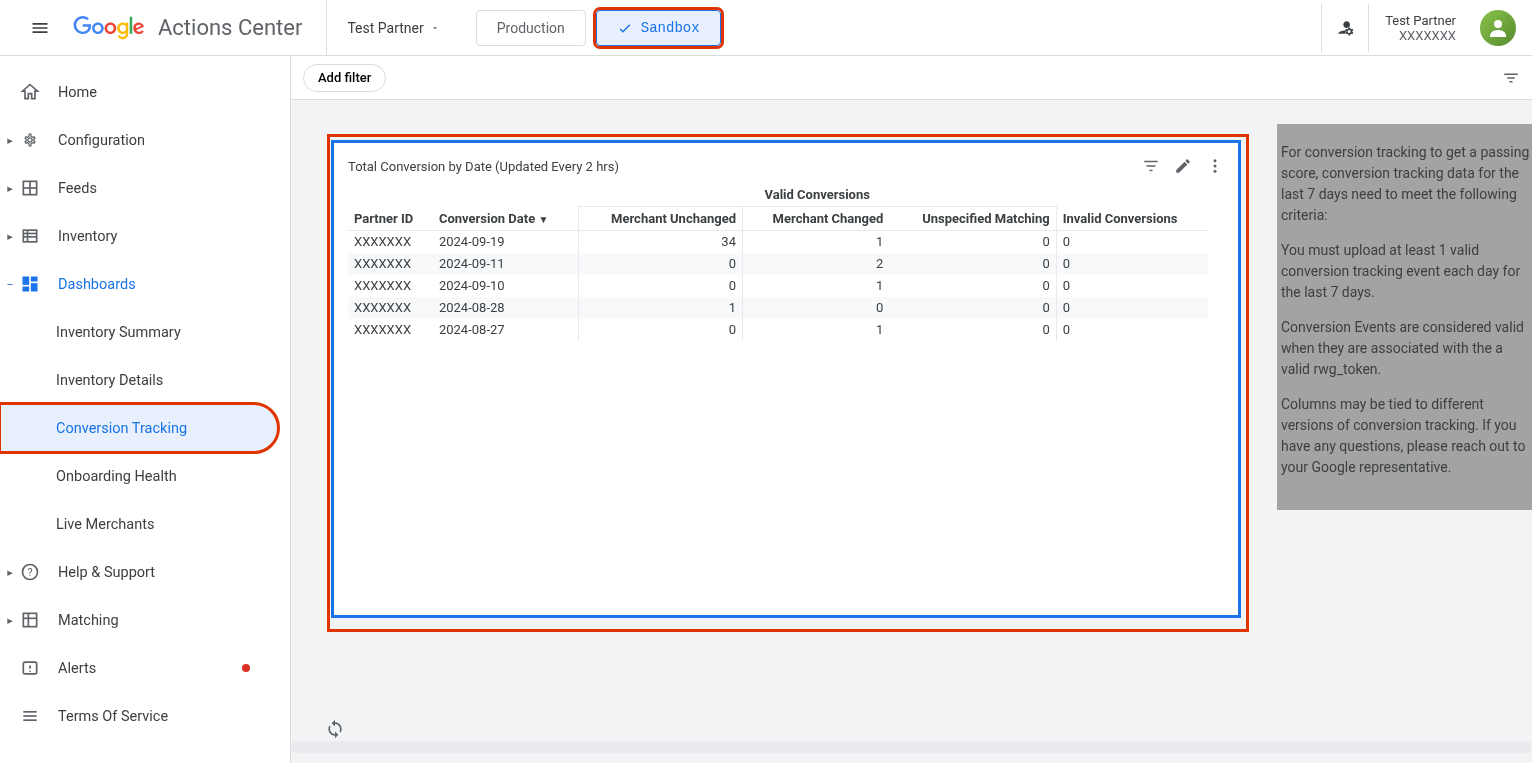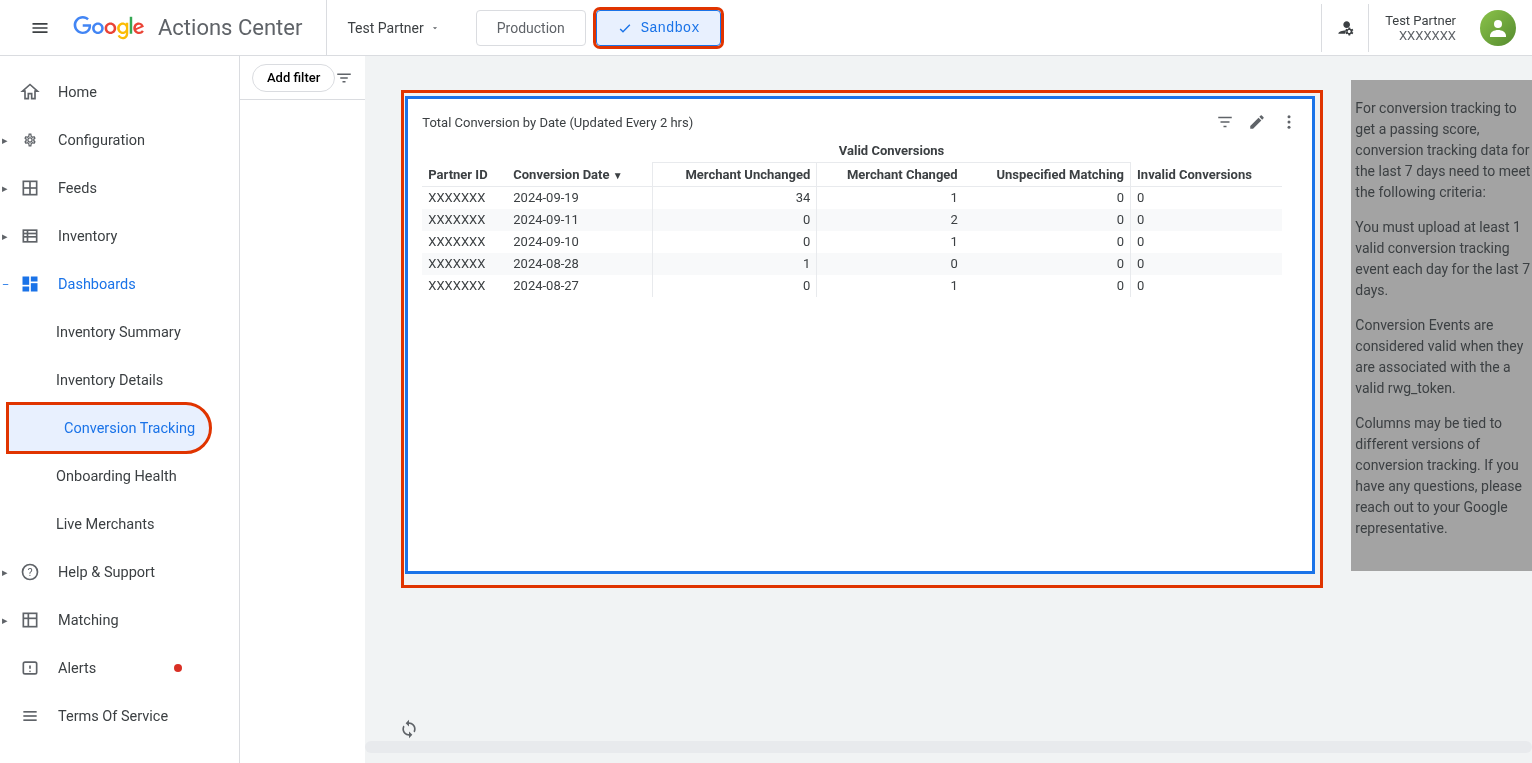"Add filter" .main { flex-direction: none -> column; margin-left: 17px -> none }
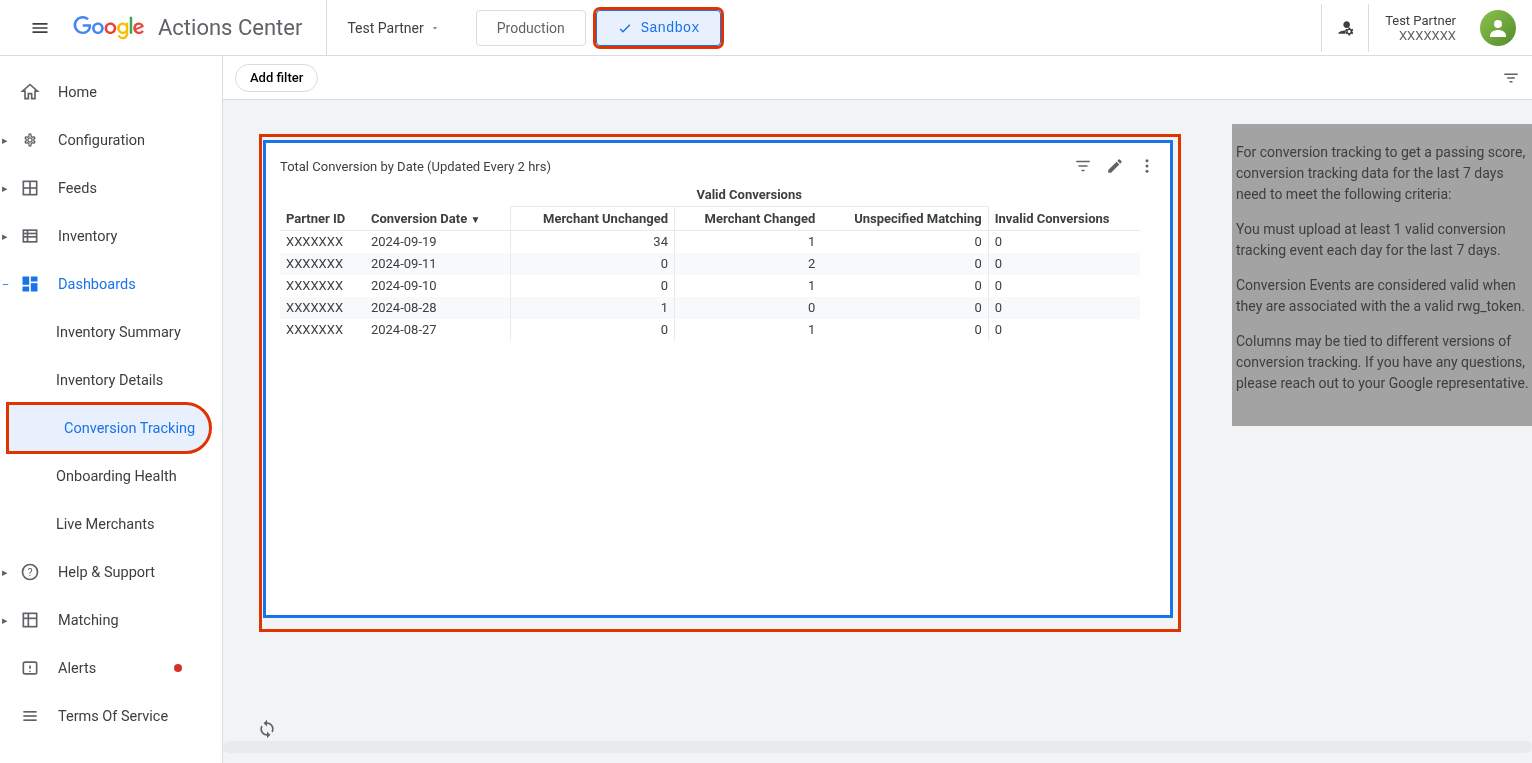"Home" .sidebar { text-align: none -> center; width: 222px -> 290px }
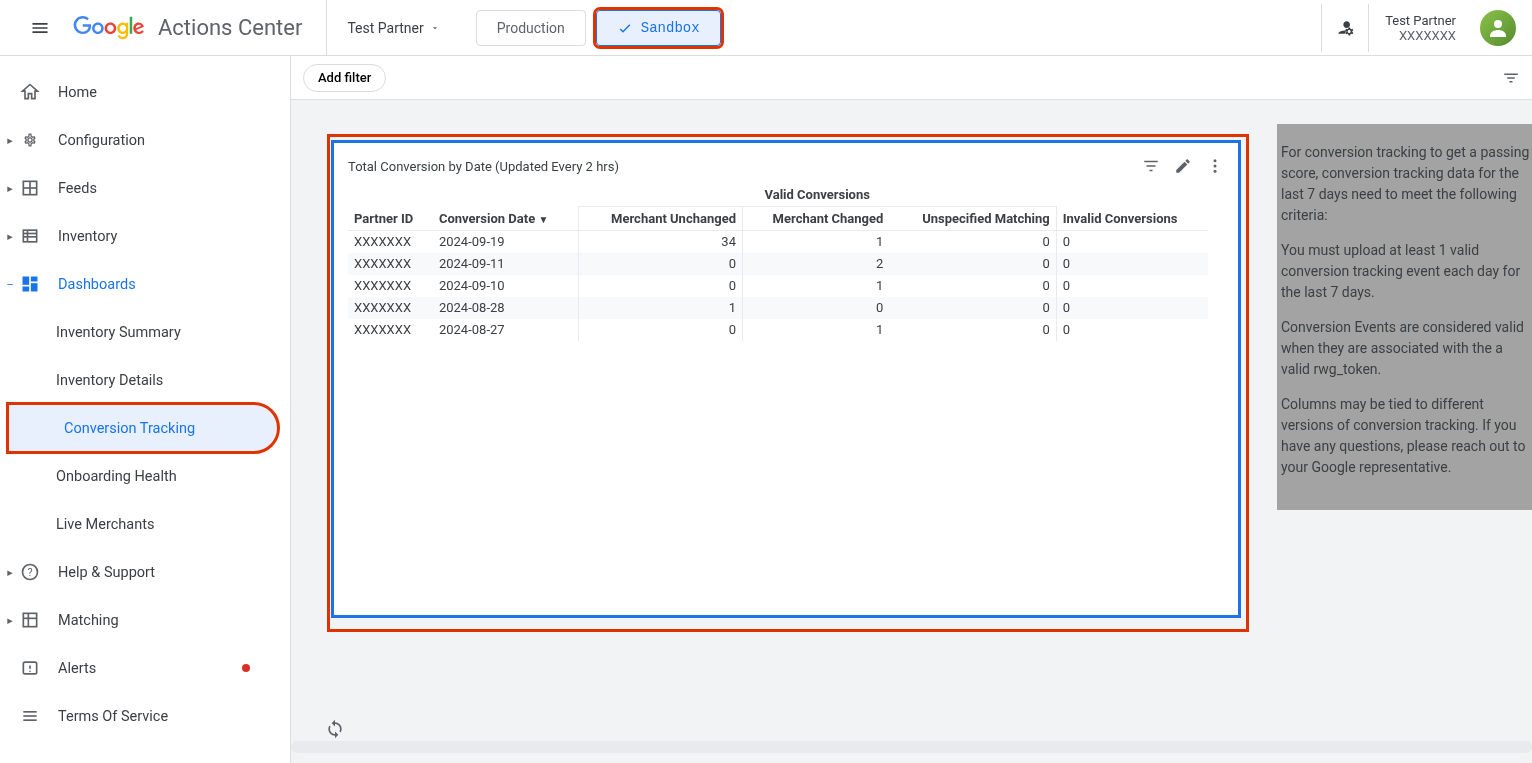"Conversion Tracking" .sub-item.active { margin-left: 8px -> none }
